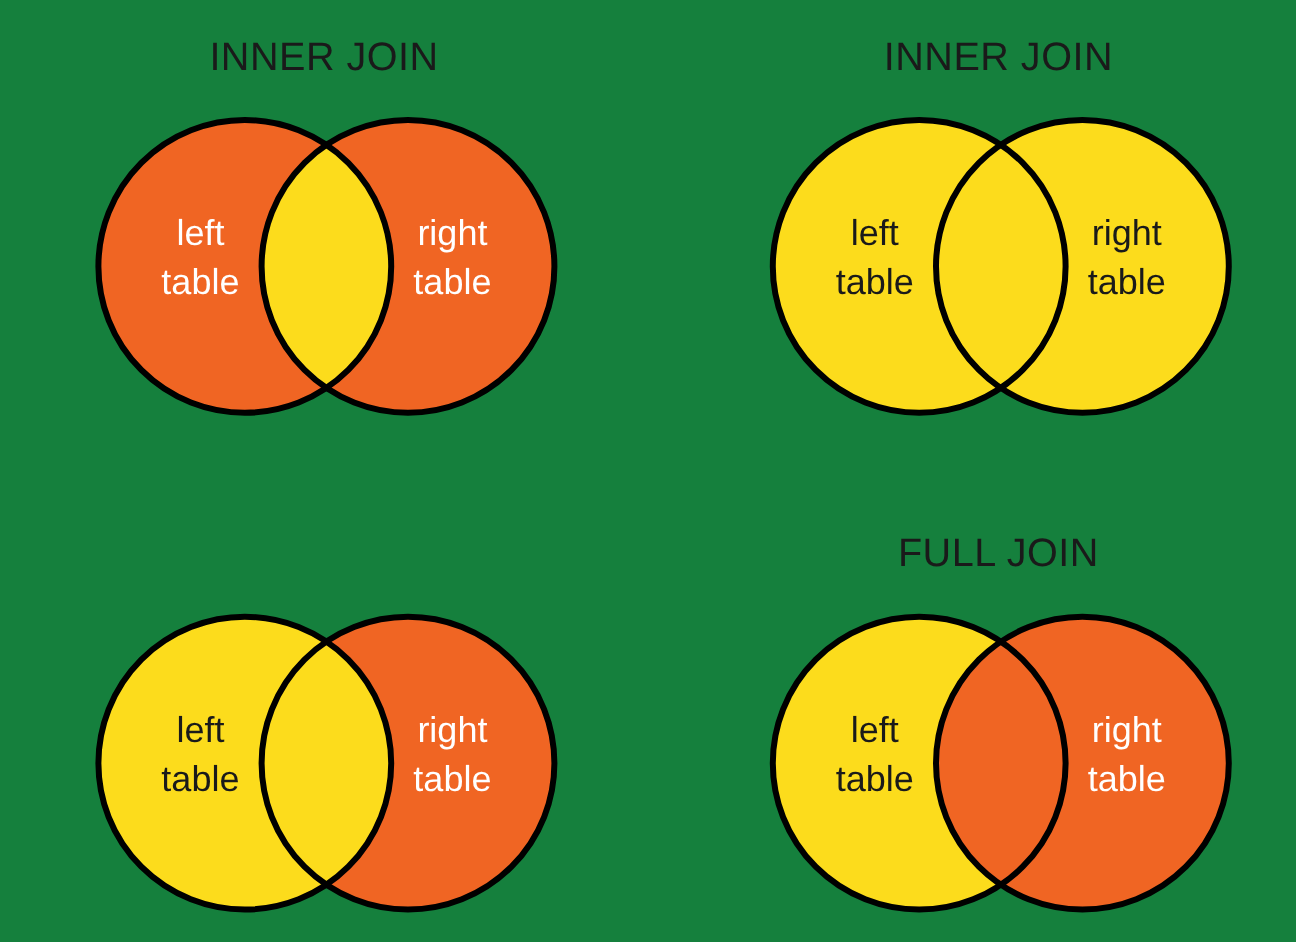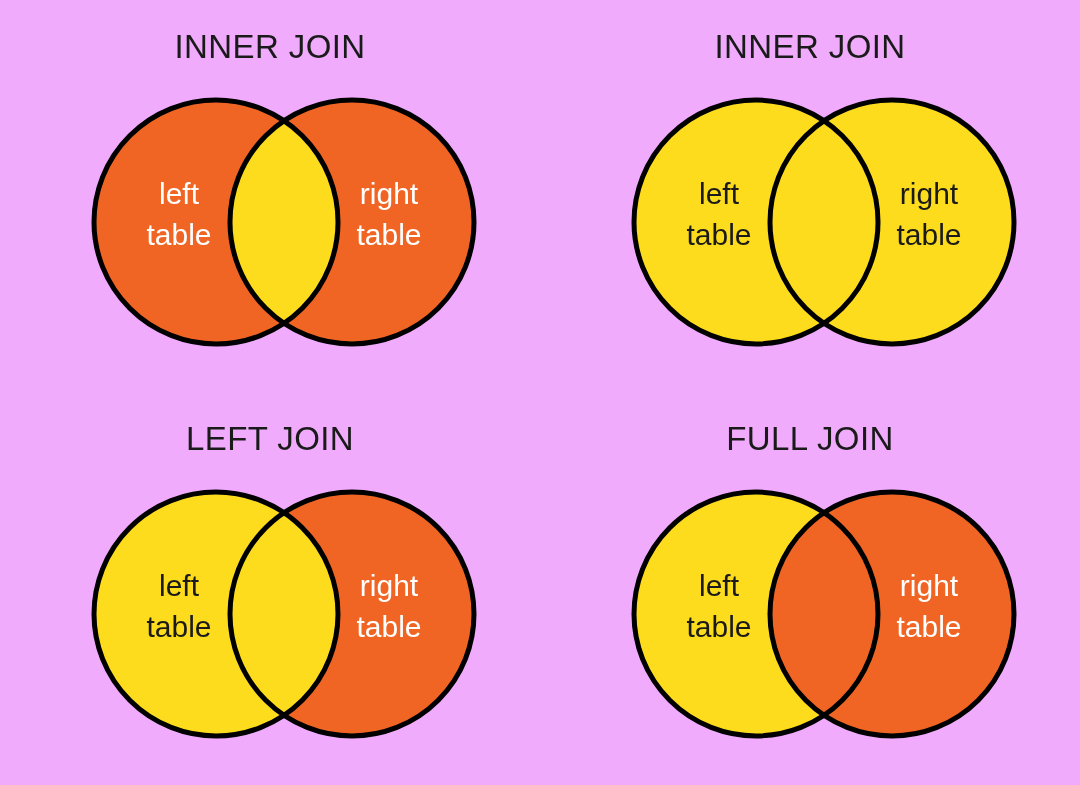"INNER JOIN" #board { background: #f0abfc -> #15803d; gap: none -> 22px }
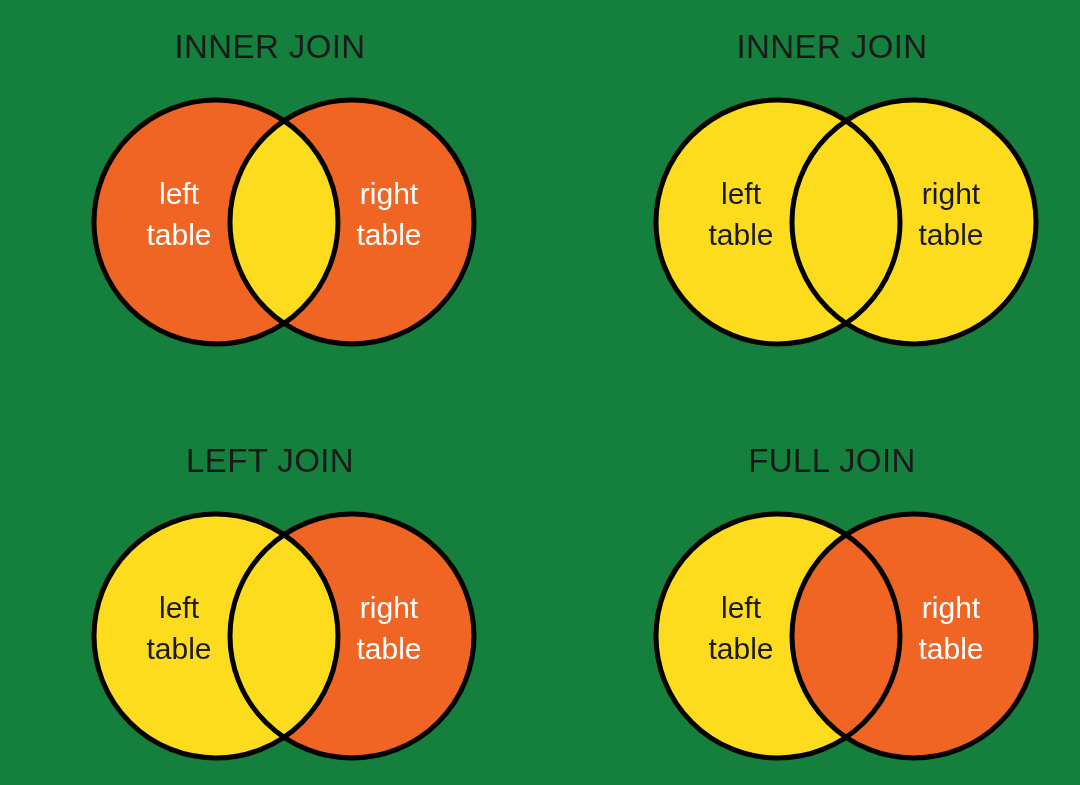"left table" .venn-svg-wrap { left: 16px -> 4px }
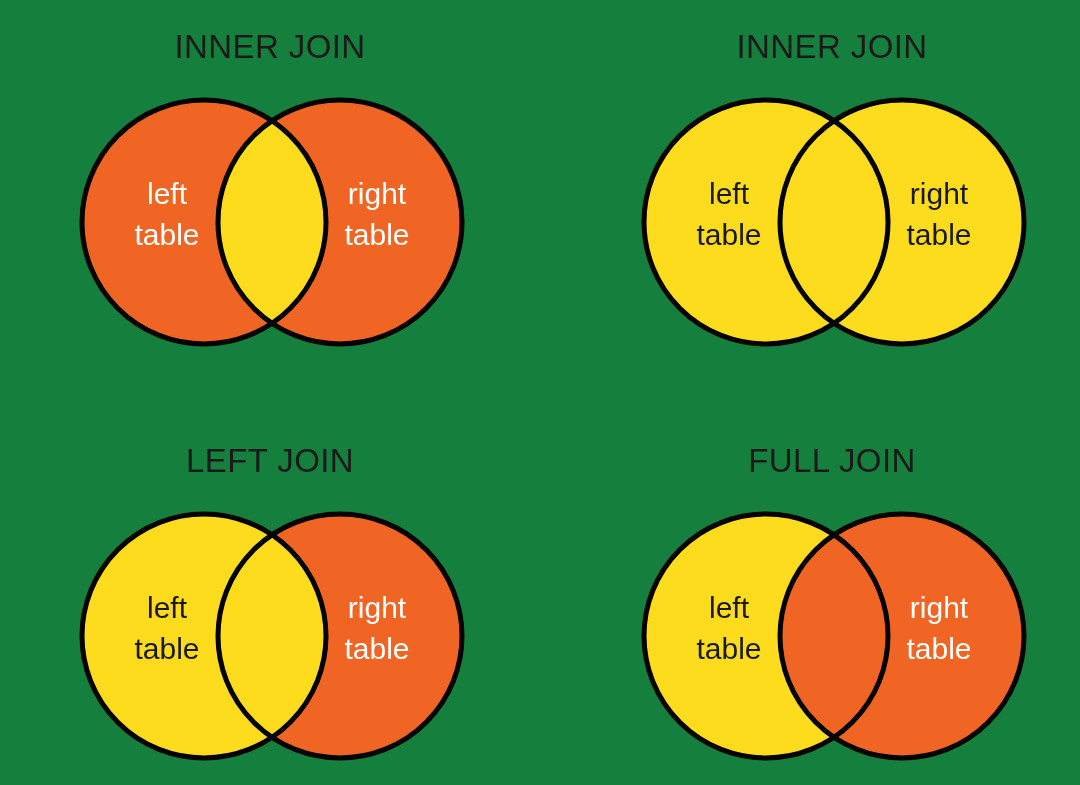"LEFT JOIN" div.venn-title { html: <div>LEFT JOIN</div> -> none }
